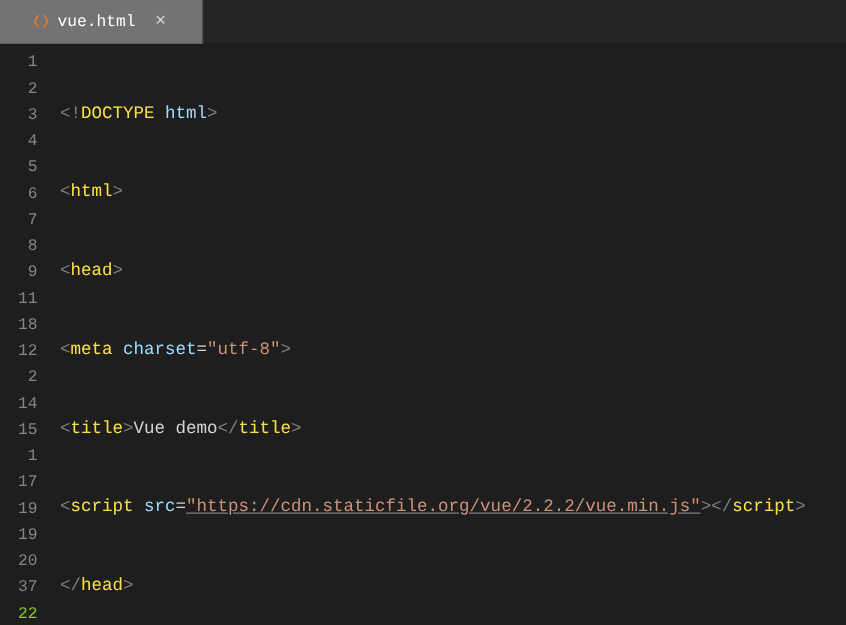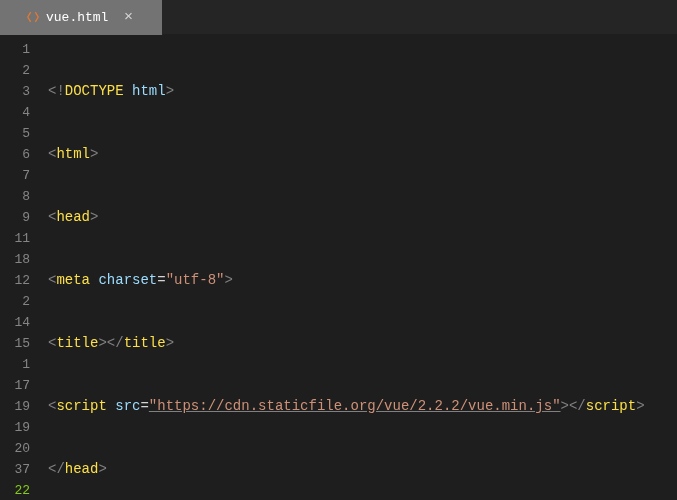"Vue demo" span.txt { html: none -> <span>Vue demo</span> }
